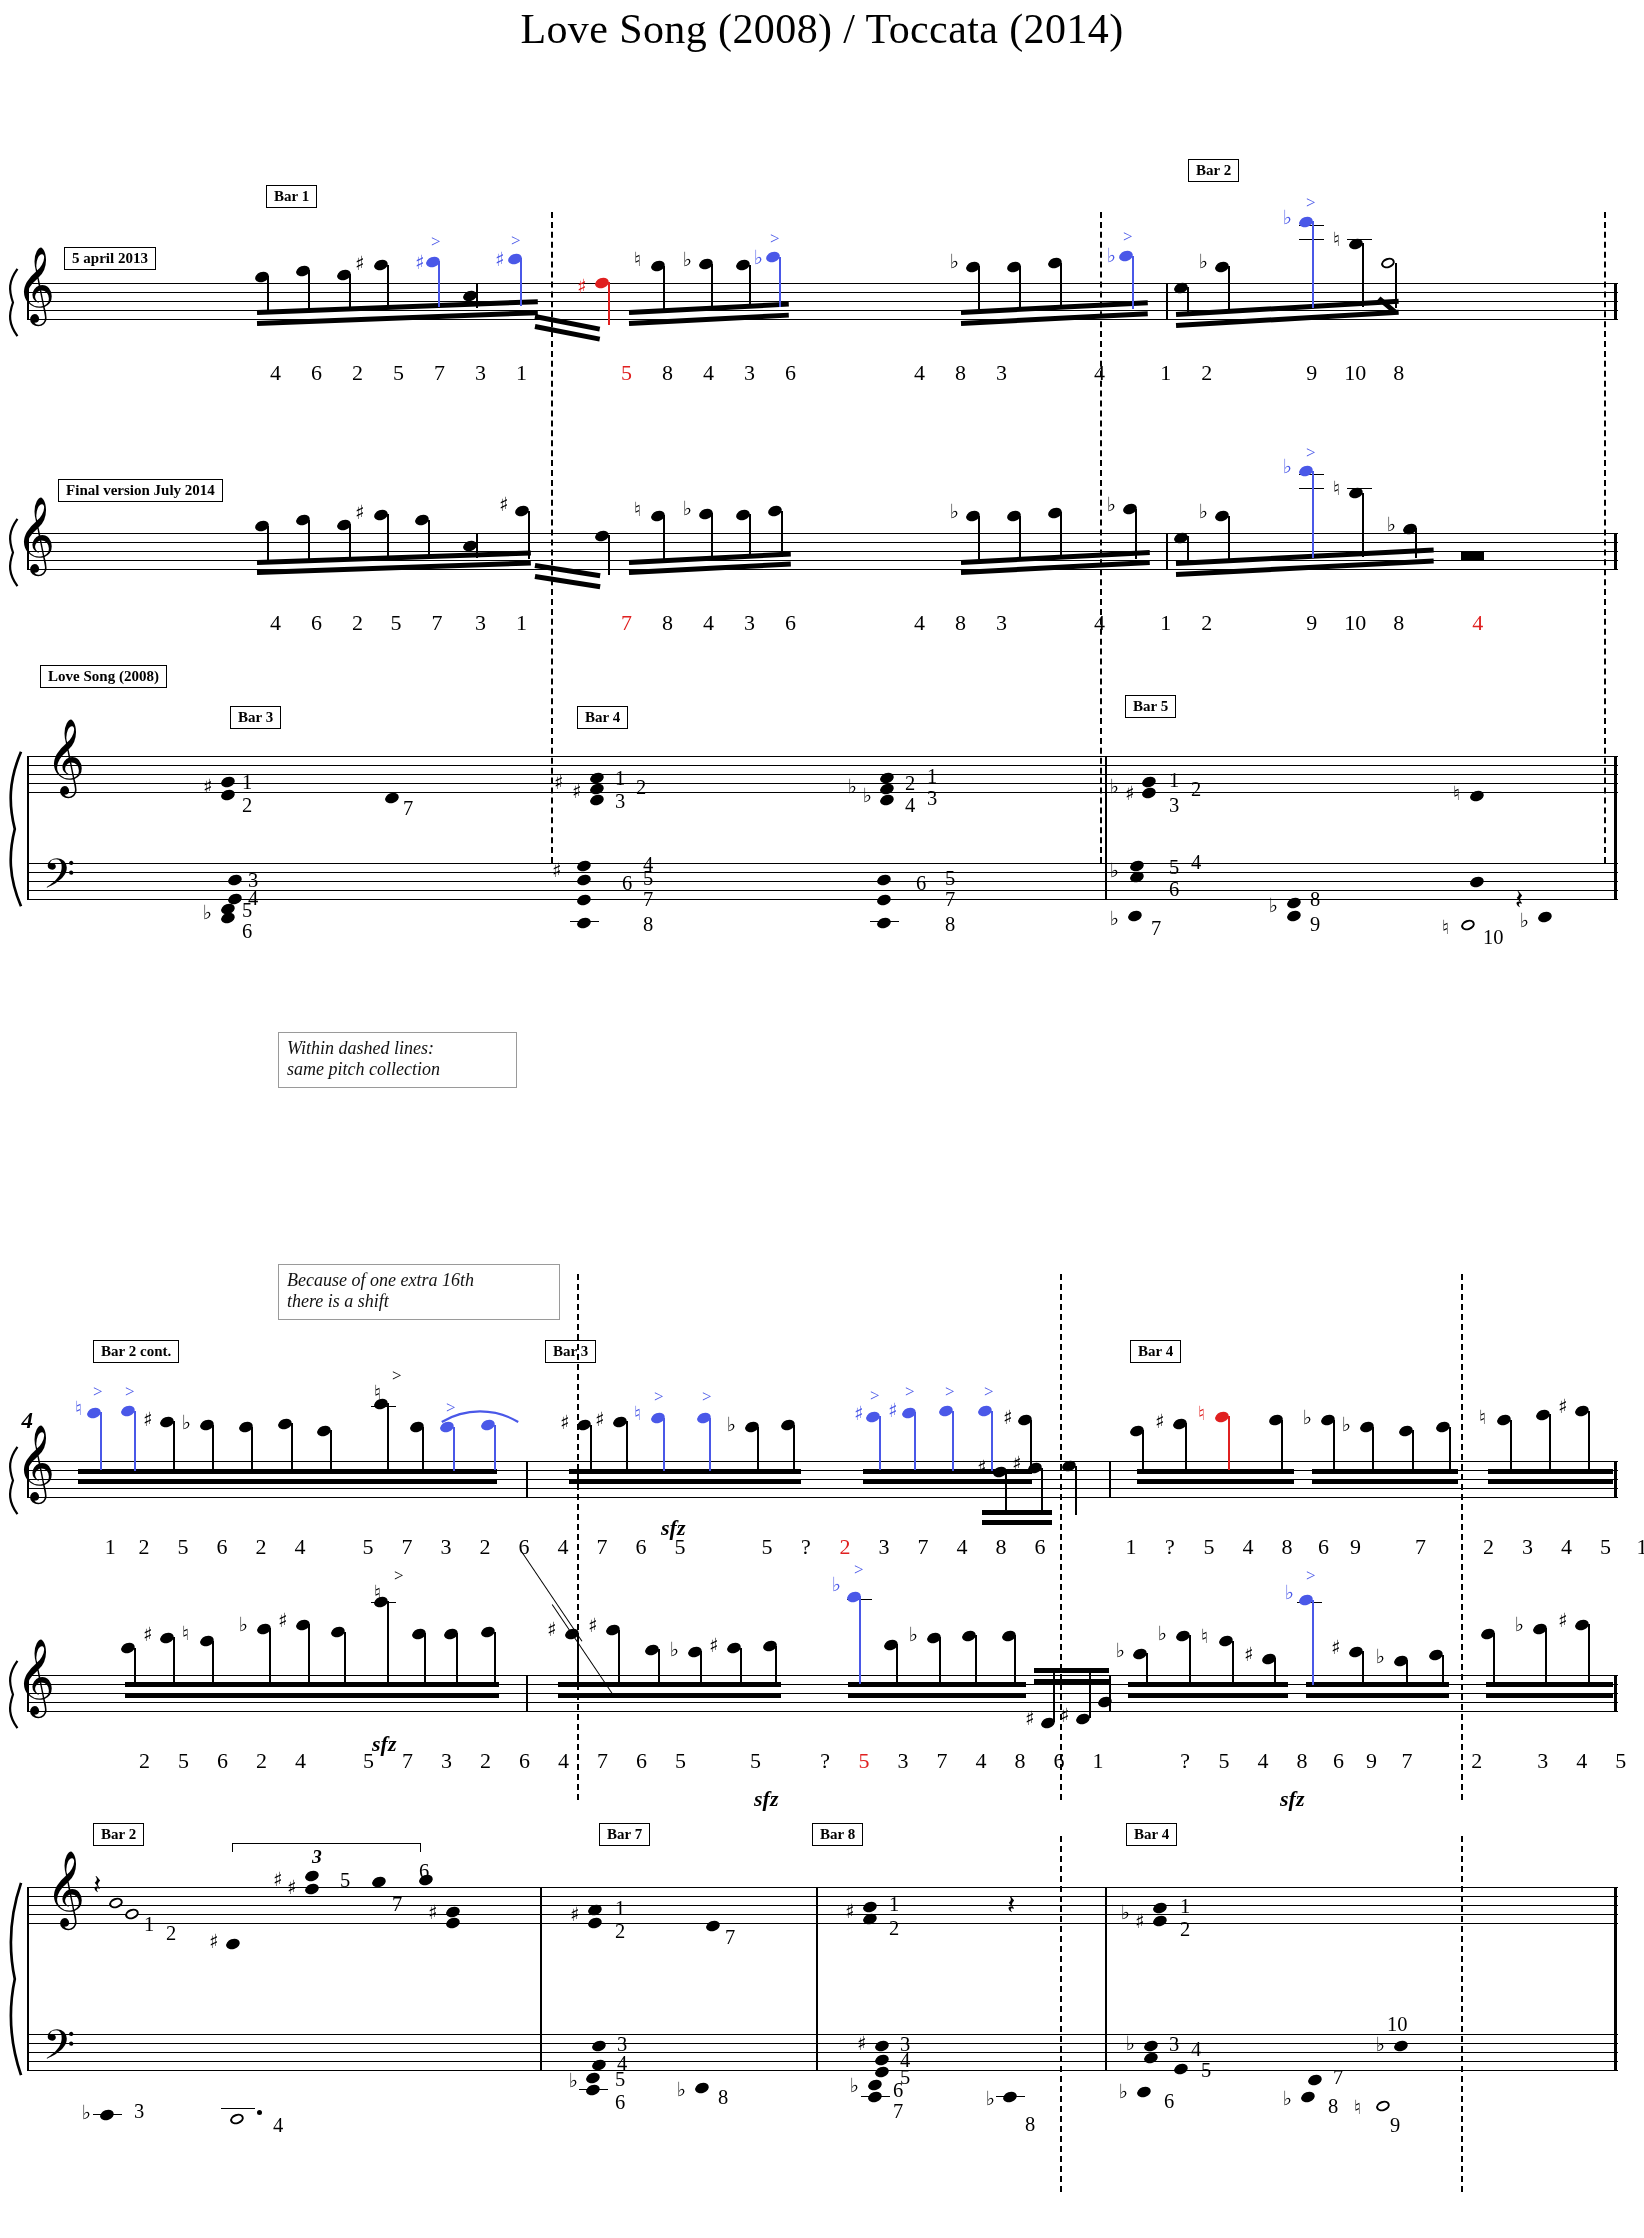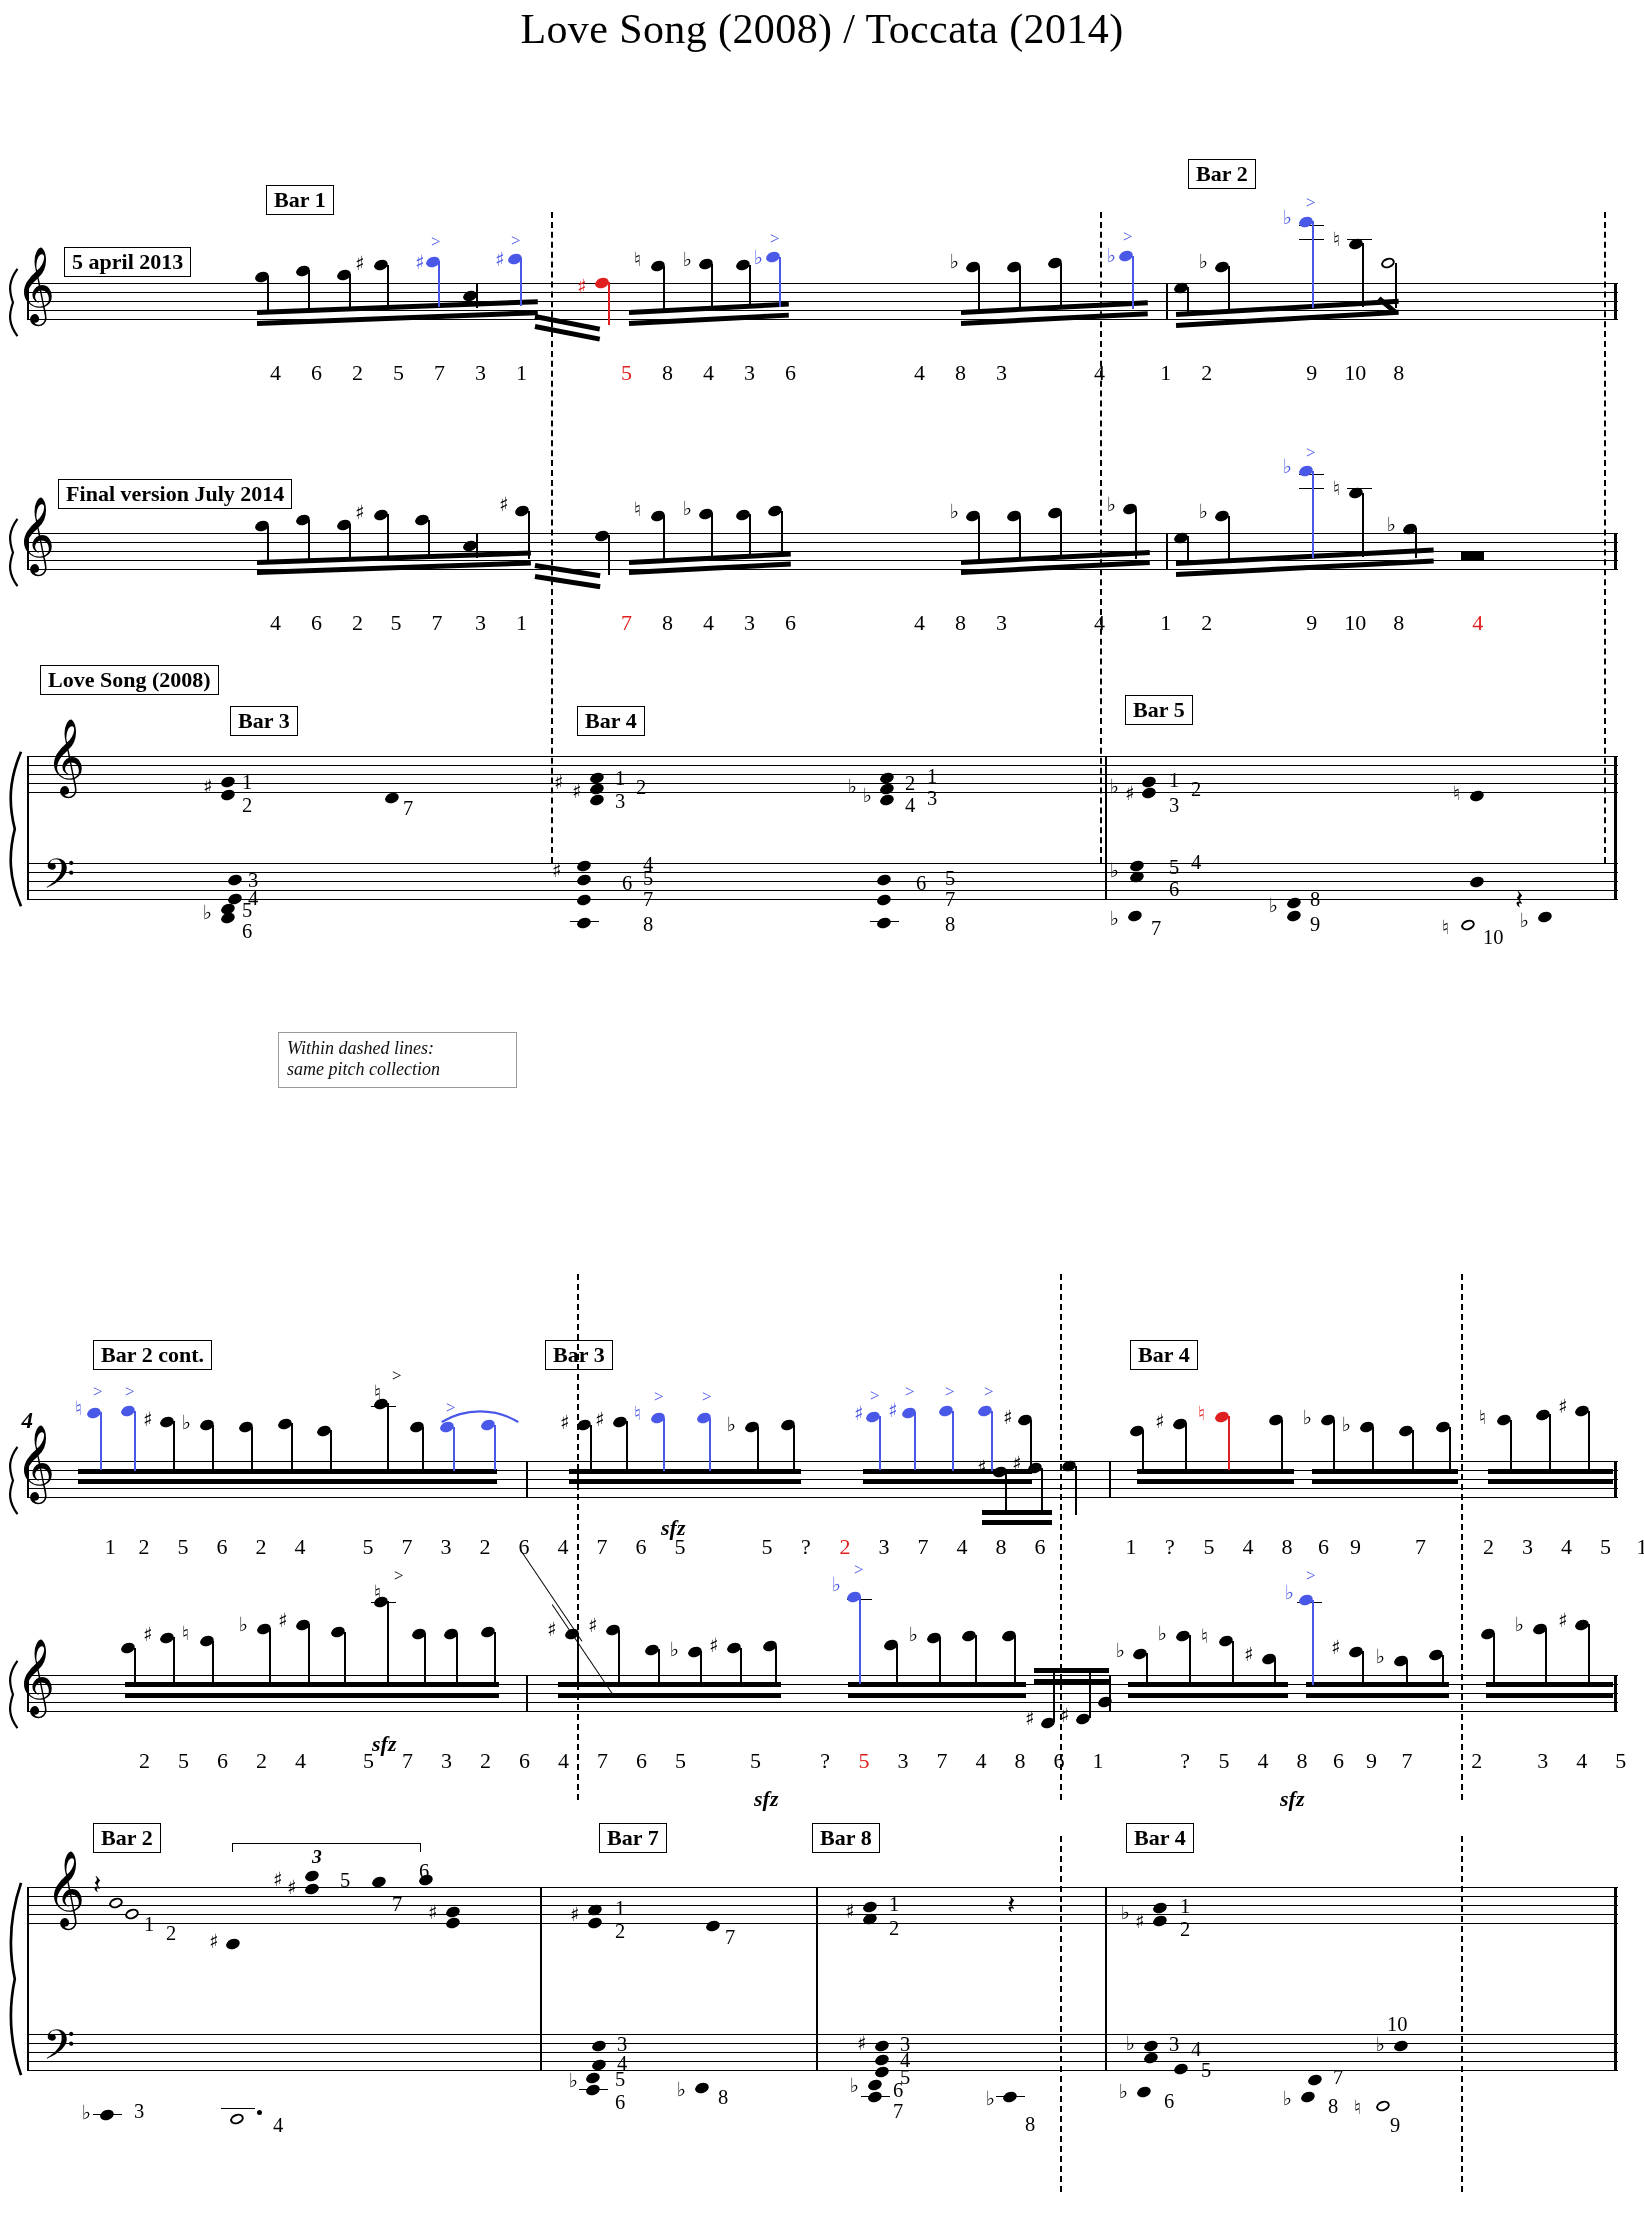"Bar 2" .boxlabel { font-size: 22px -> 15px }
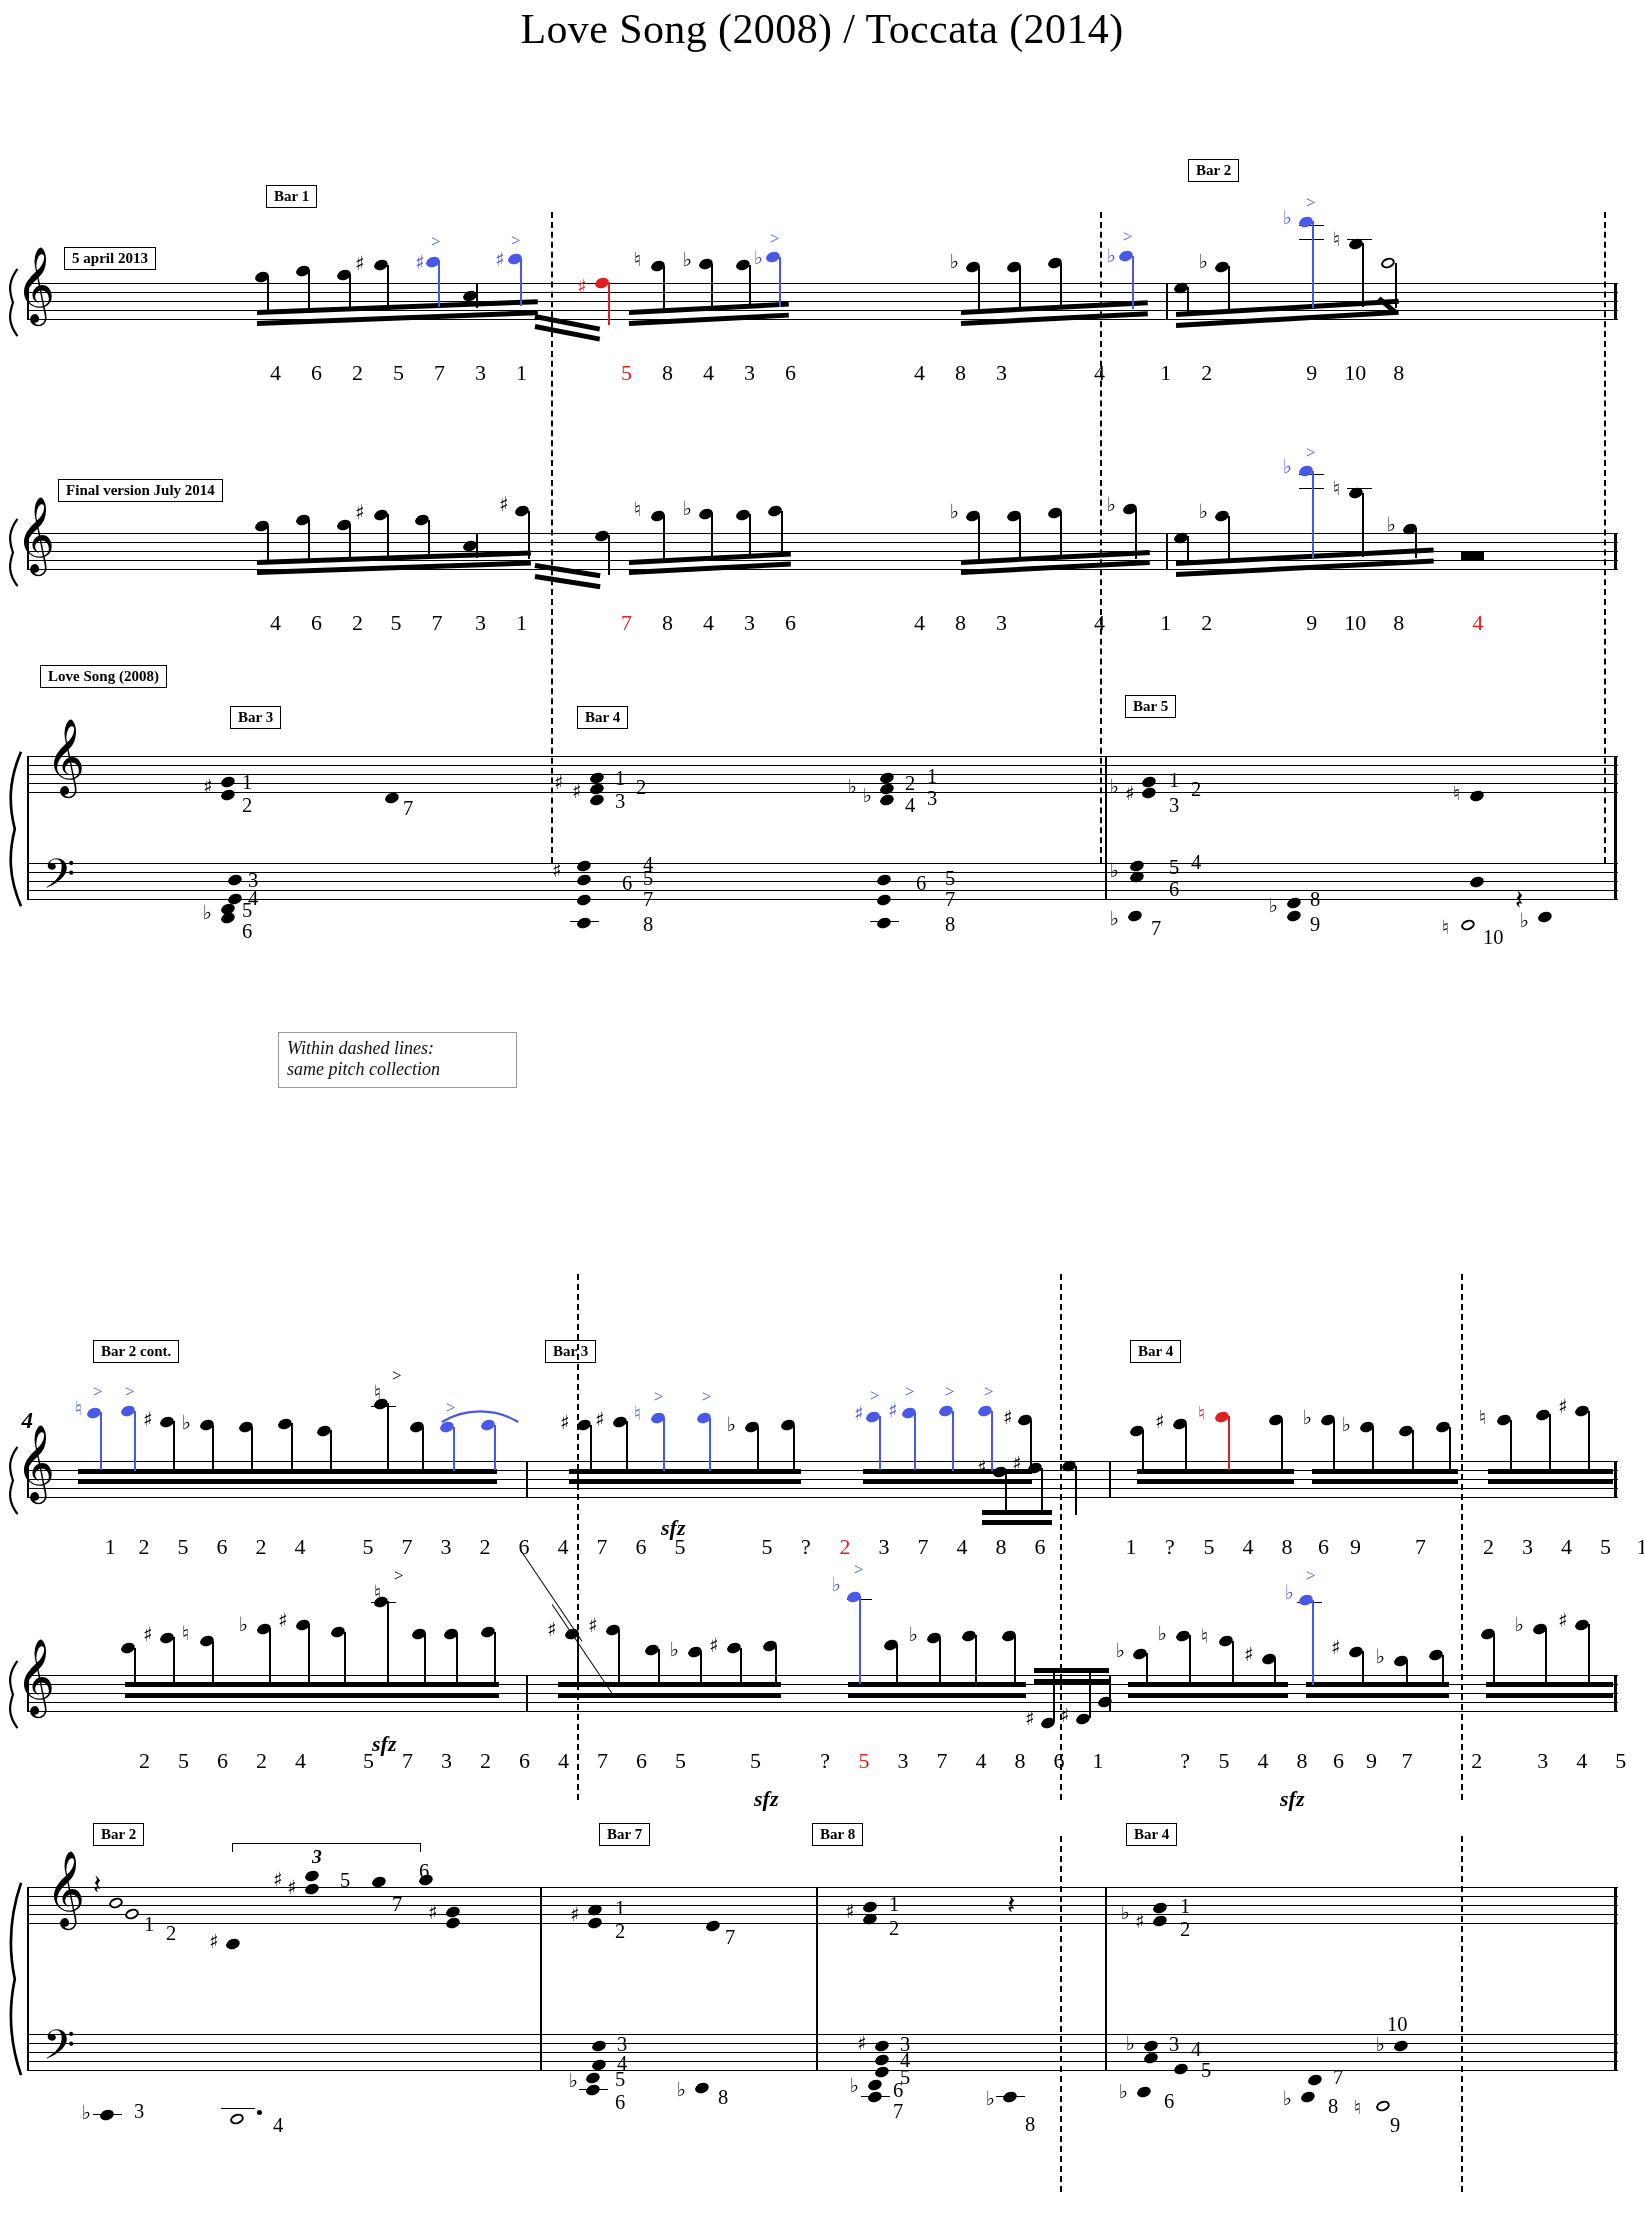"Because of one extra 16th" div.notebox { html: none -> <div>Because of one extra 16th there is a shift</div> }
